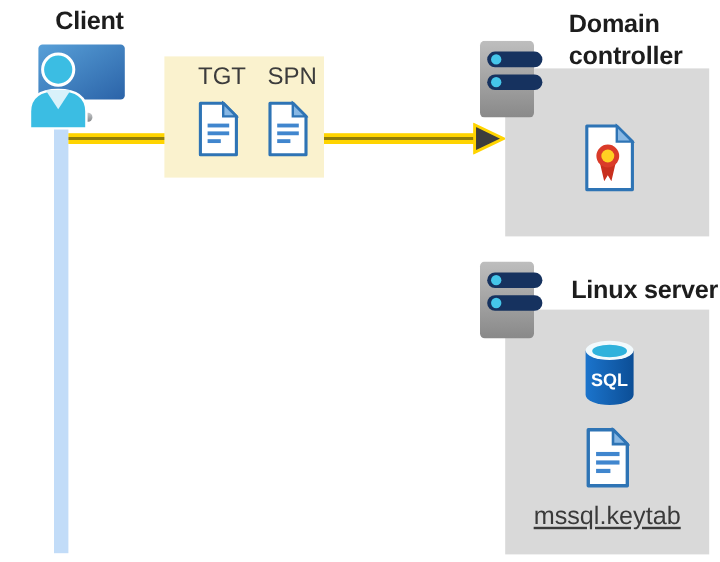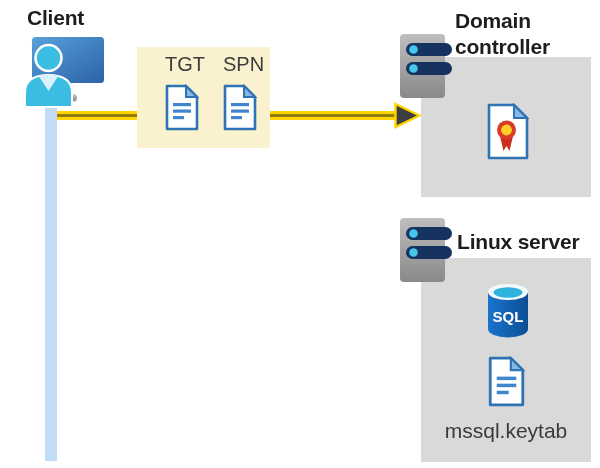"Client" .bold-label { margin-left: none -> 19px }
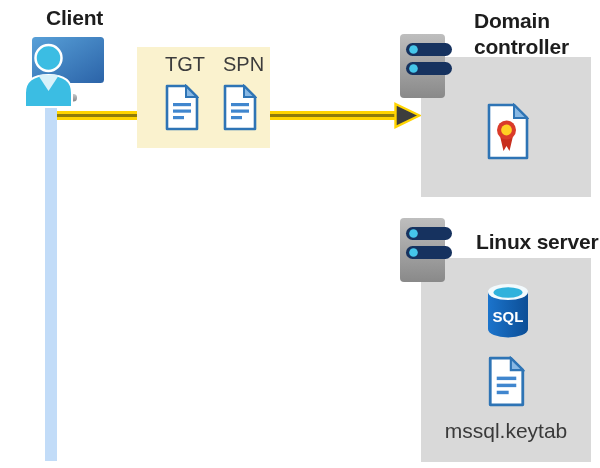"mssql.keytab" .keytab-label { text-decoration: none -> underline }
